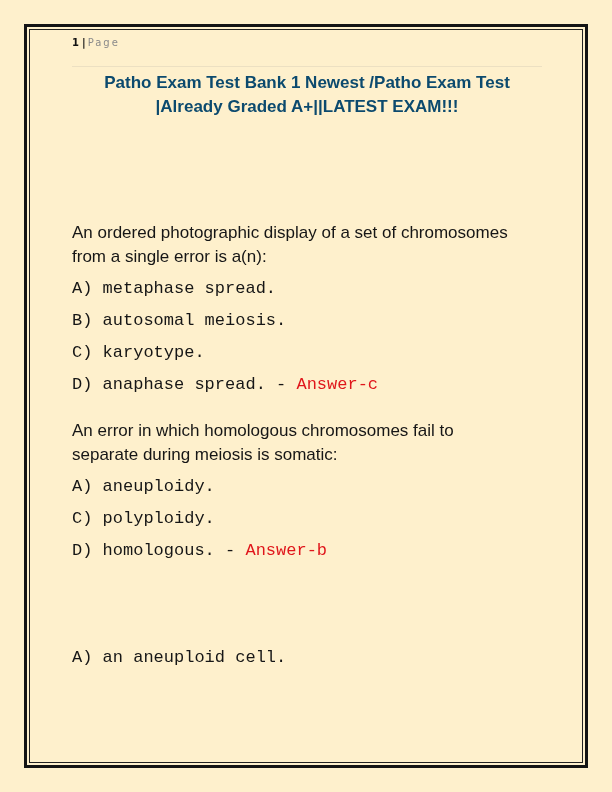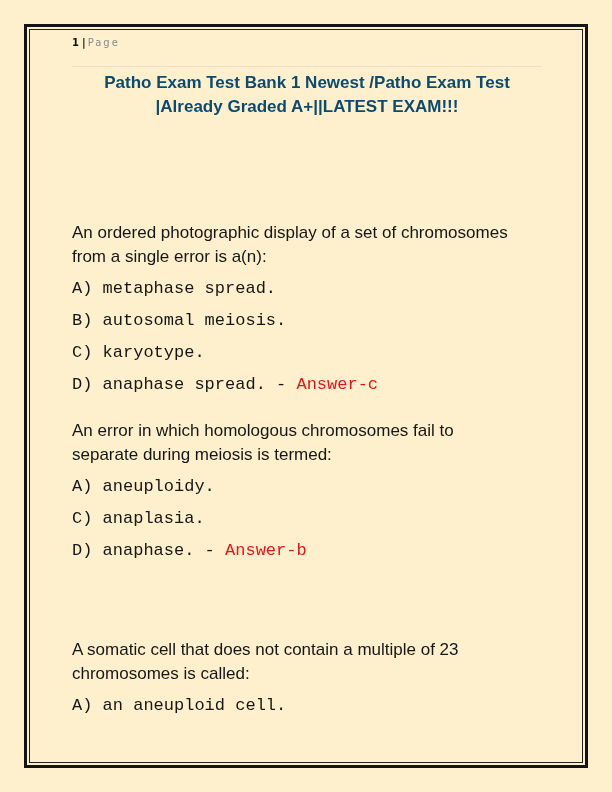"separate during meiosis is termed:" span { text: termed -> somatic }
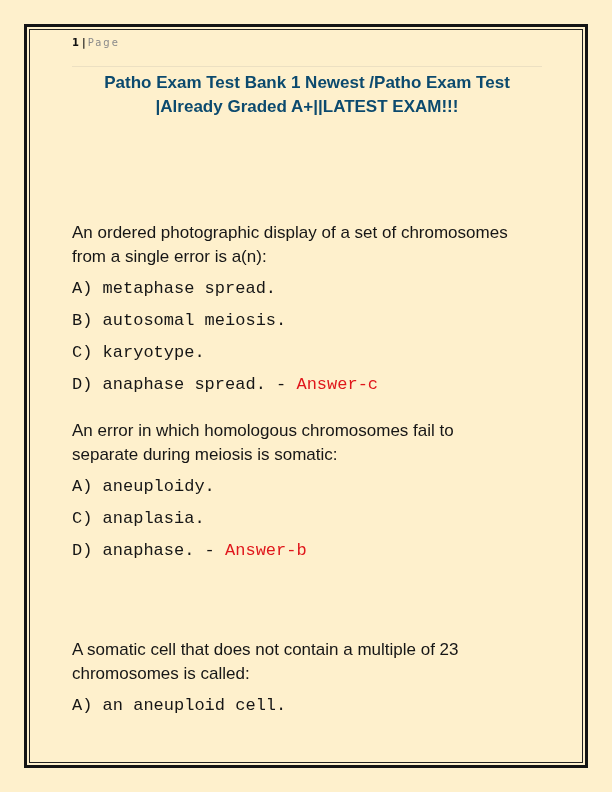"C) anaplasia." p.opt { text: anaplasia -> polyploidy }
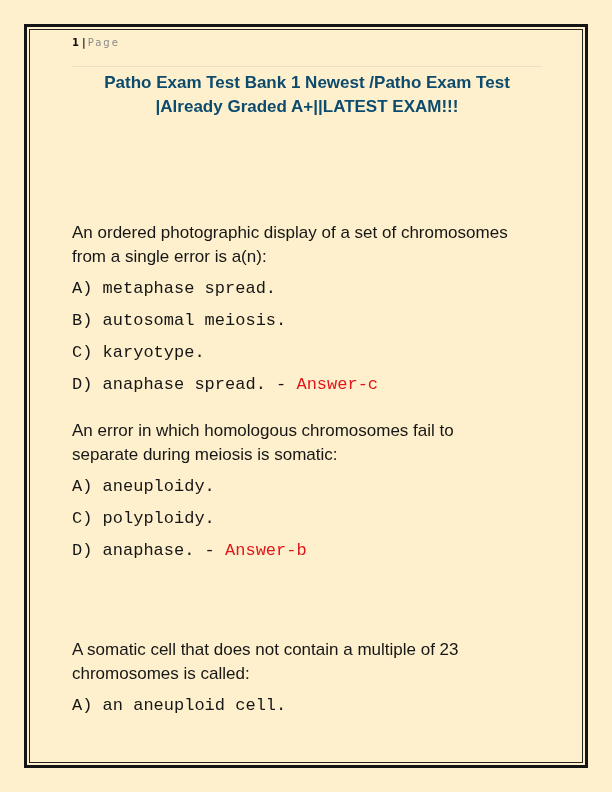"D) anaphase. -" span { text: anaphase -> homologous }
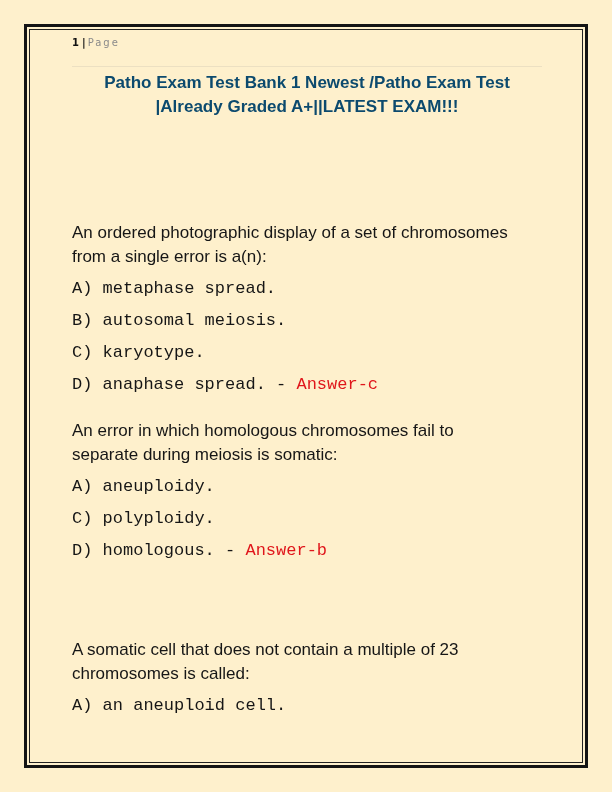"A somatic cell that does" p.q-text { html: <p> <span>A somatic cell that does not contain a multiple of 23</span><br> <span>chromosomes is called:</span> </p> -> none }
